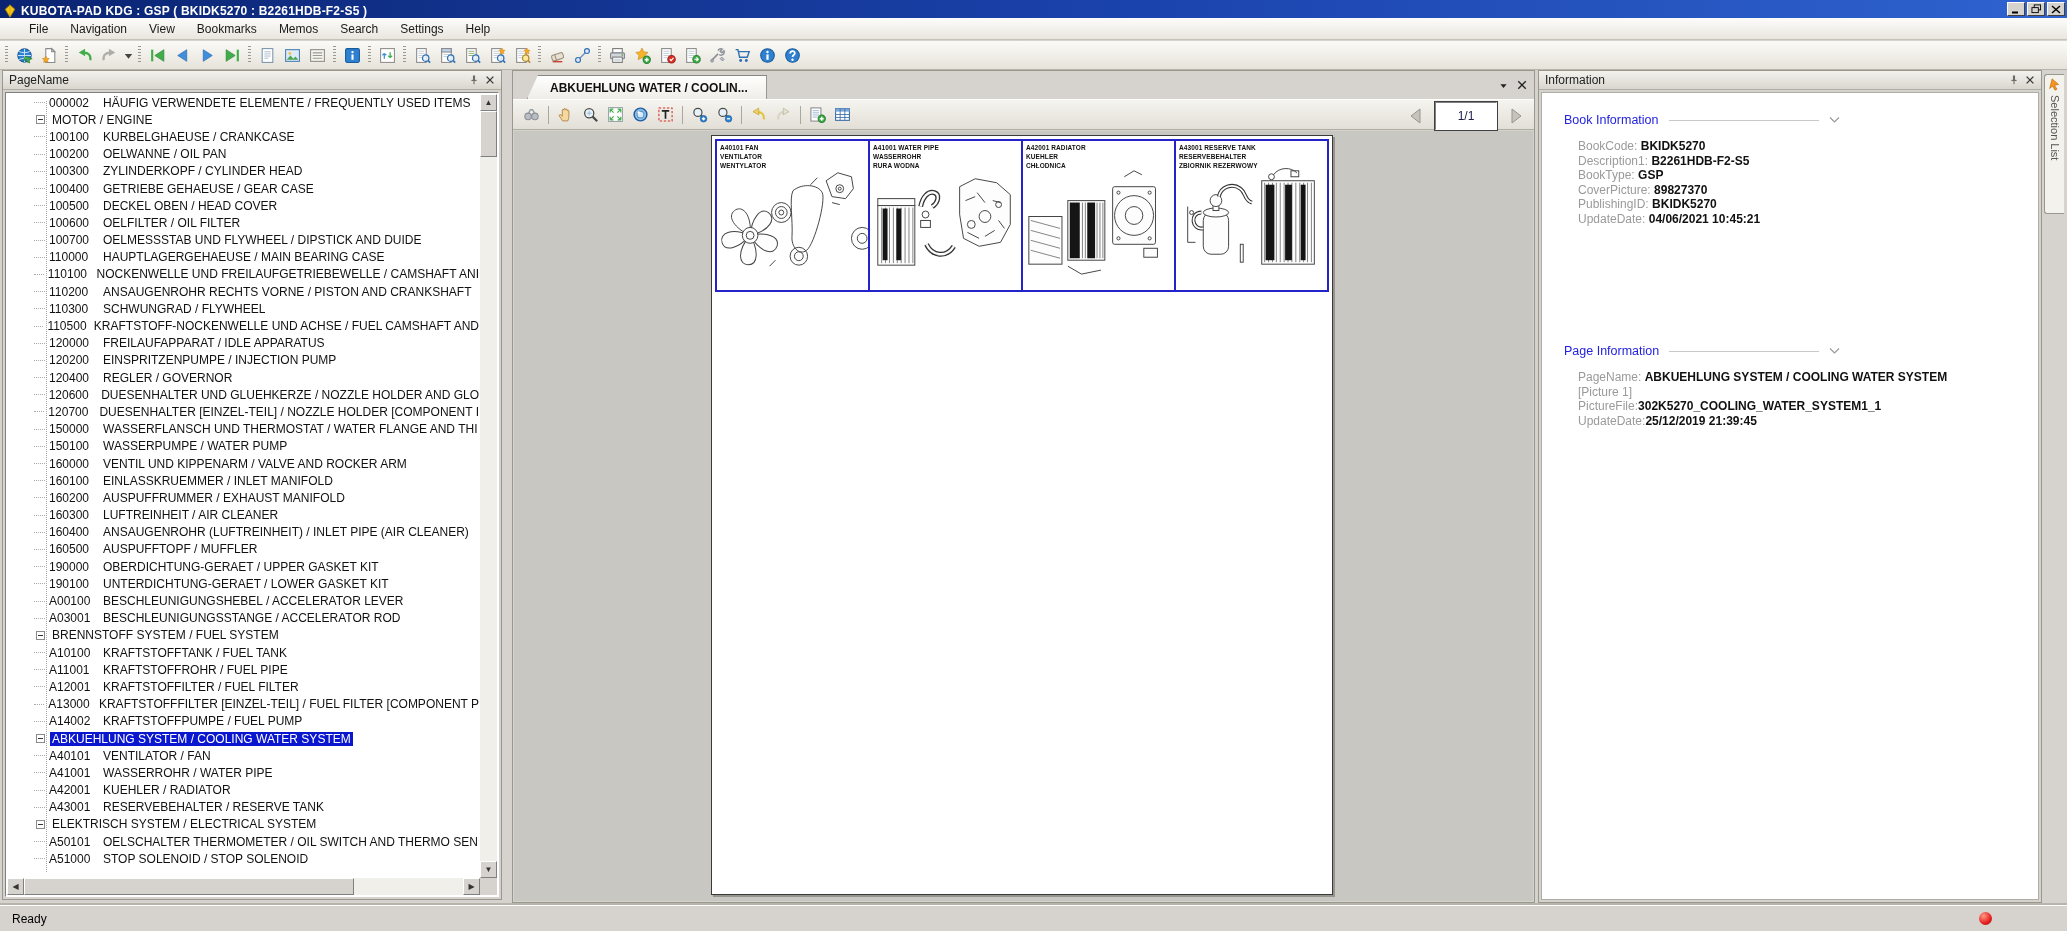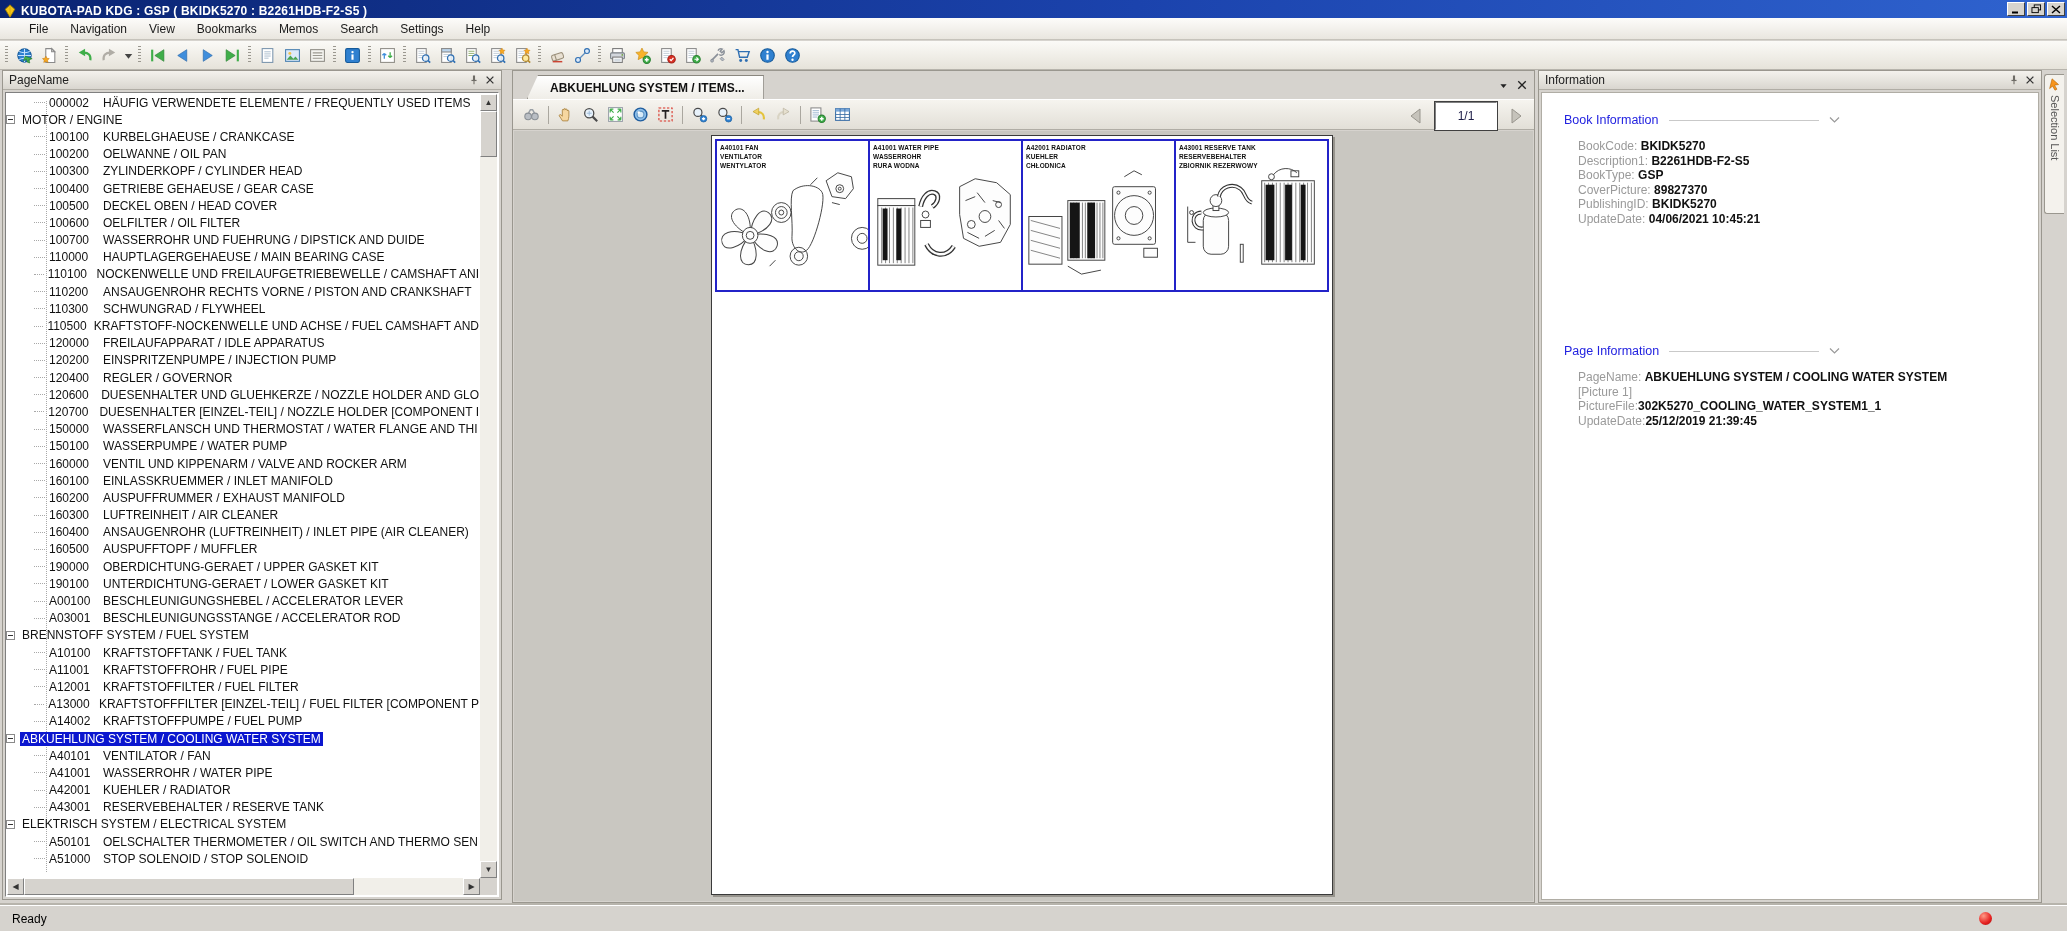"ABKUEHLUNG SYSTEM / ITEMS..." span { text: SYSTEM / ITEMS -> WATER / COOLIN }
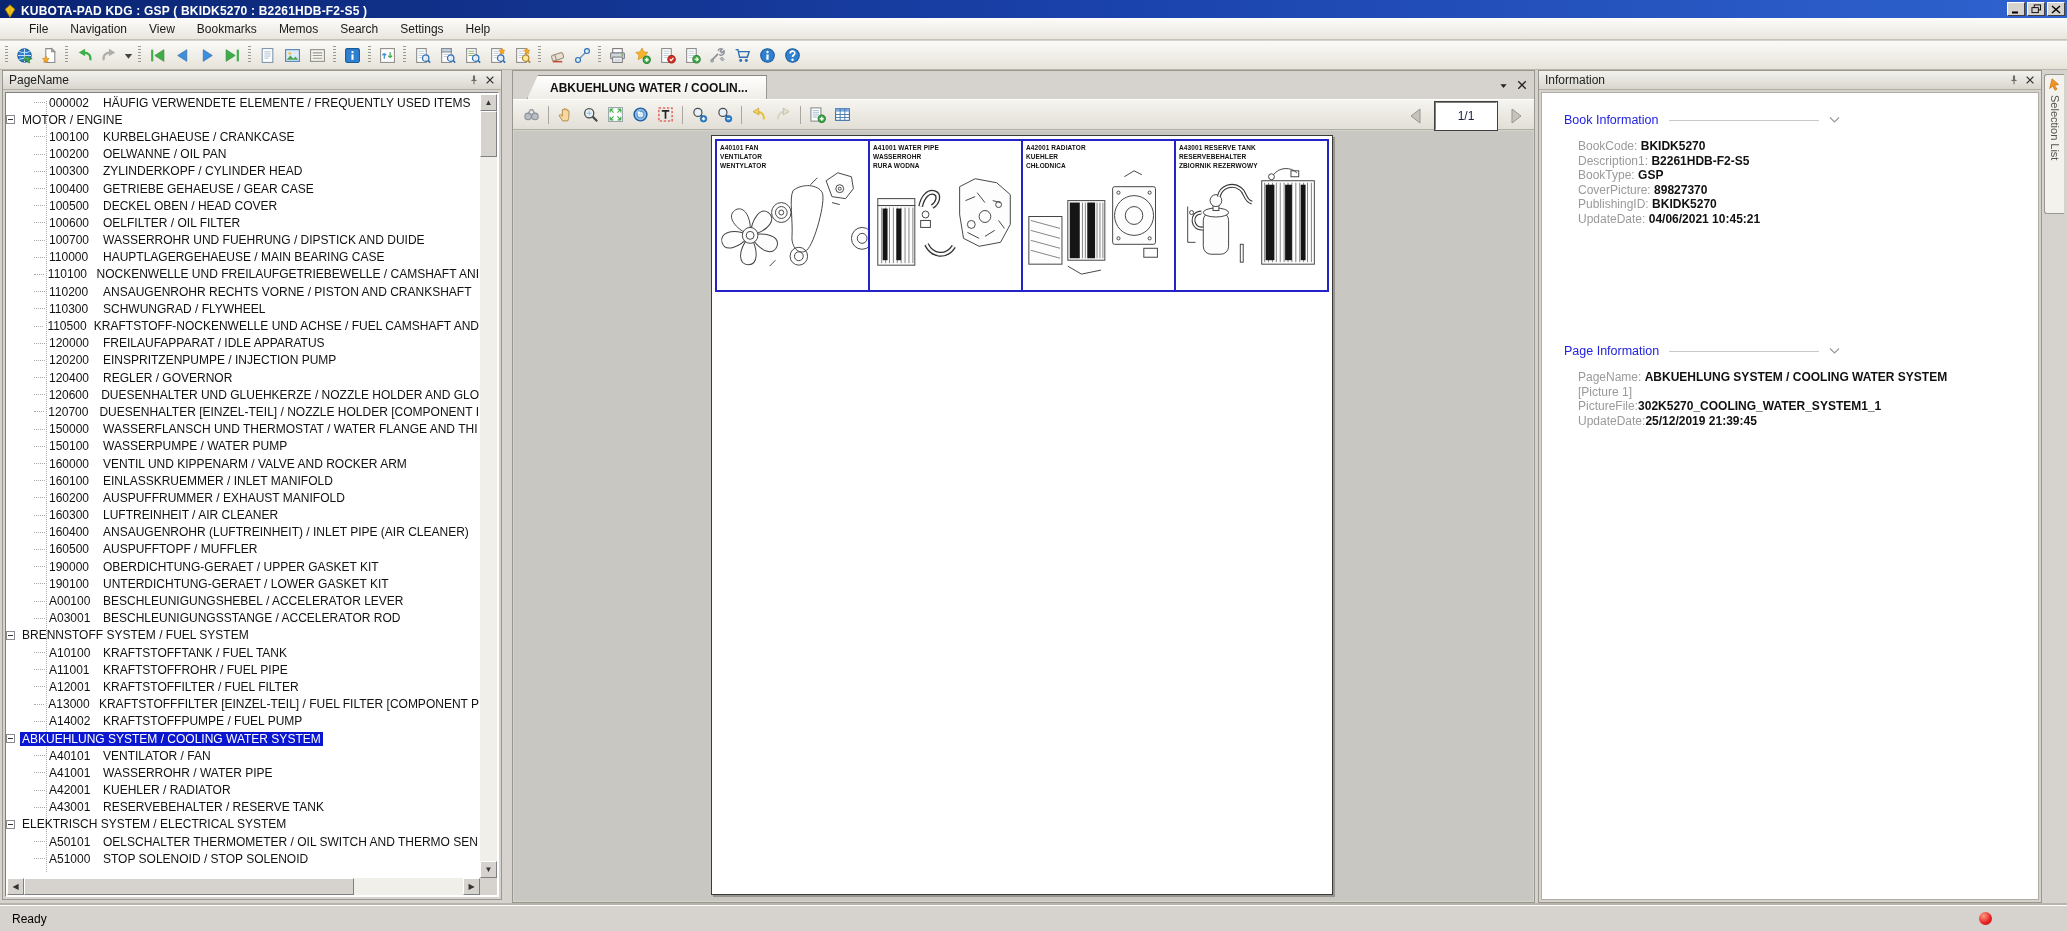"MOTOR / ENGINE" .trow.node { padding-left: none -> 30px }
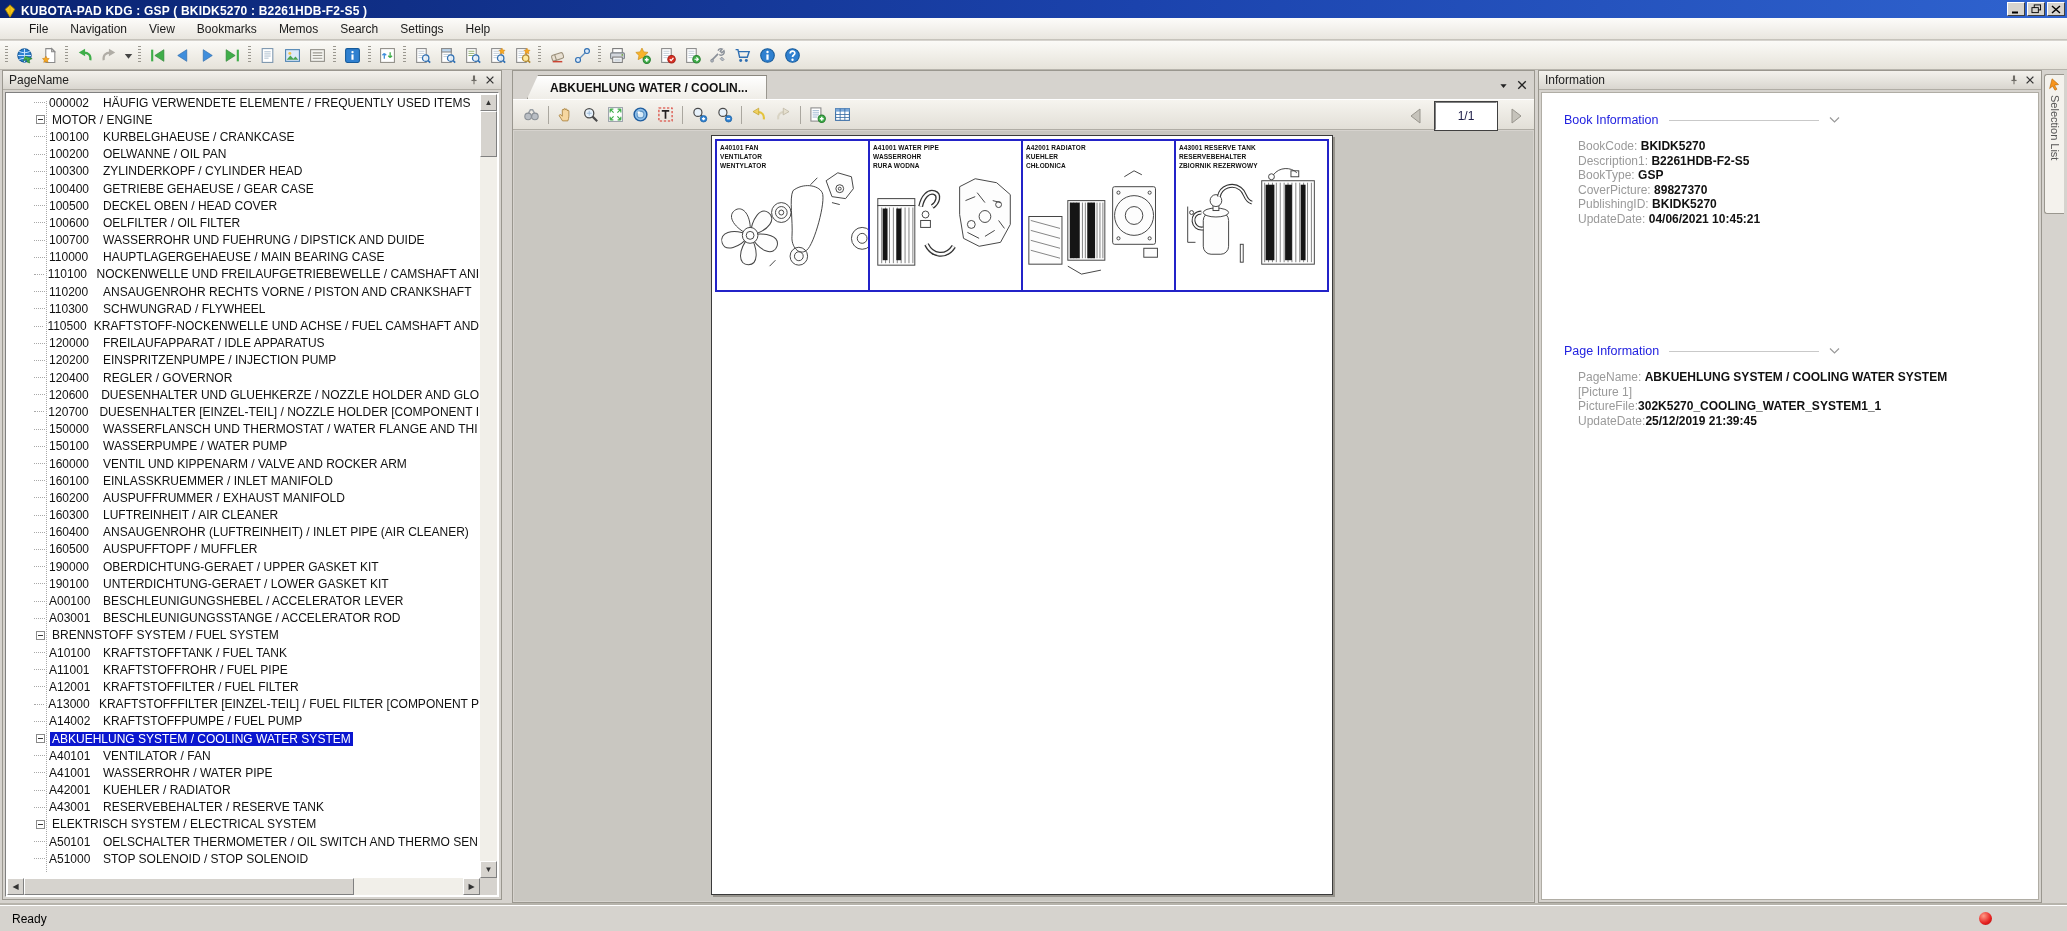"WASSERROHR UND FUEHRUNG / DIPSTICK" span.tlabel { text: WASSERROHR UND FUEHRUNG -> OELMESSSTAB UND FLYWHEEL }
